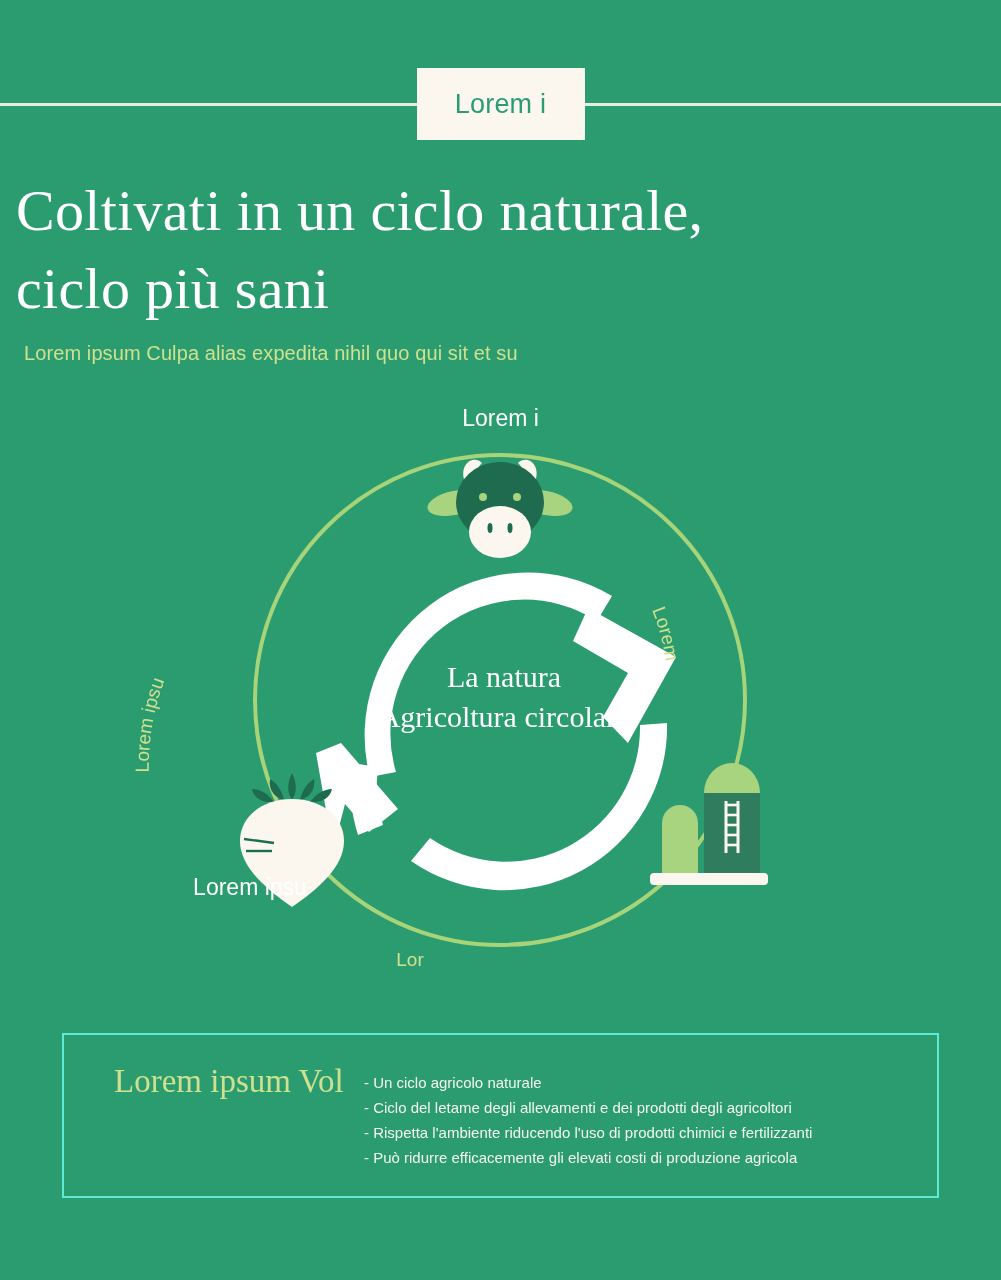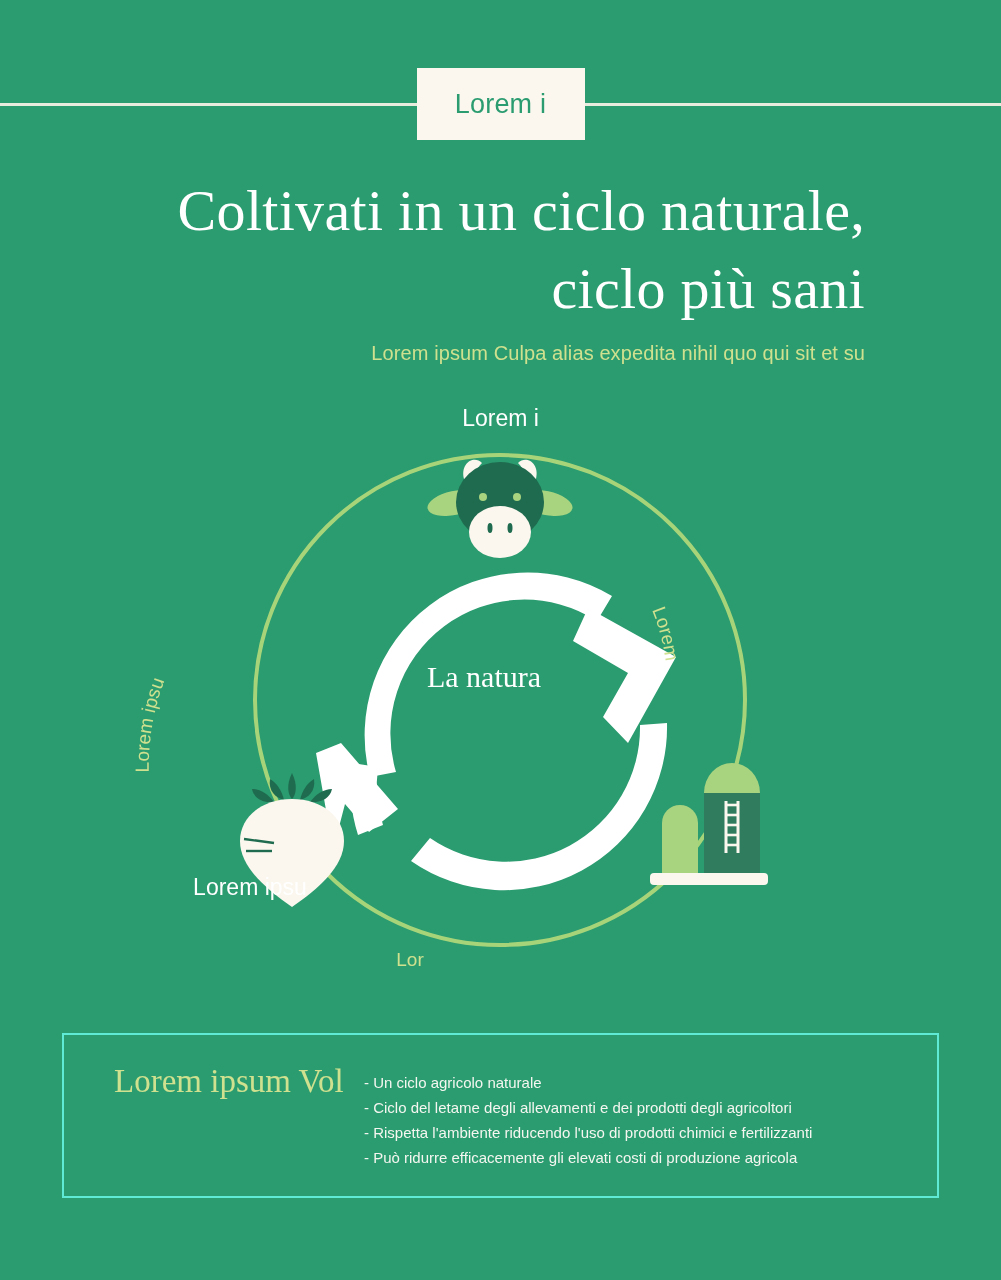"Coltivati in un ciclo naturale," .title-block { left: 8px -> 16px; text-align: right -> left }
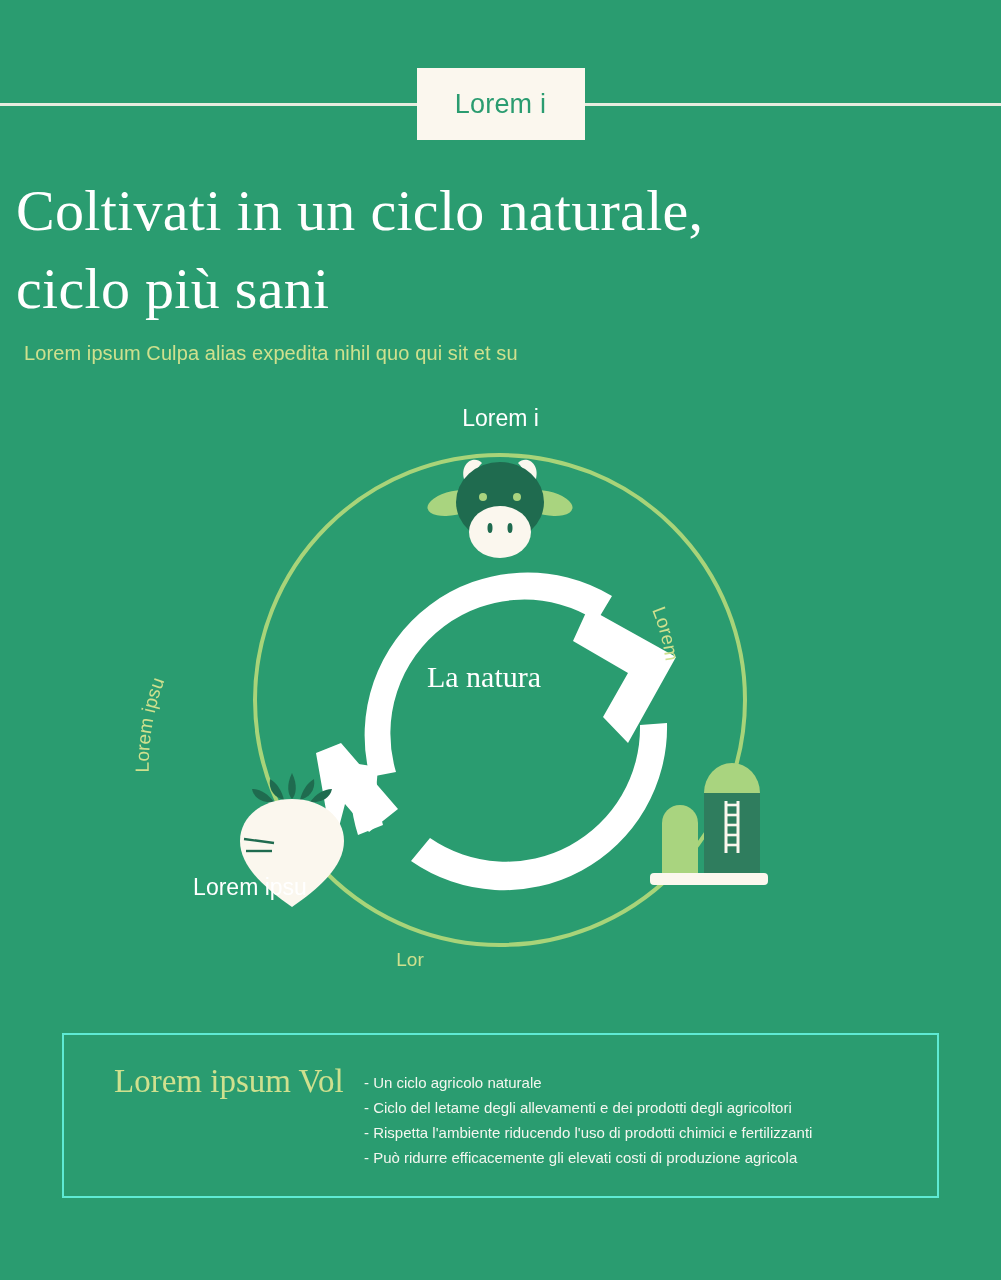"La natura" .center-text { left: 284px -> 304px }
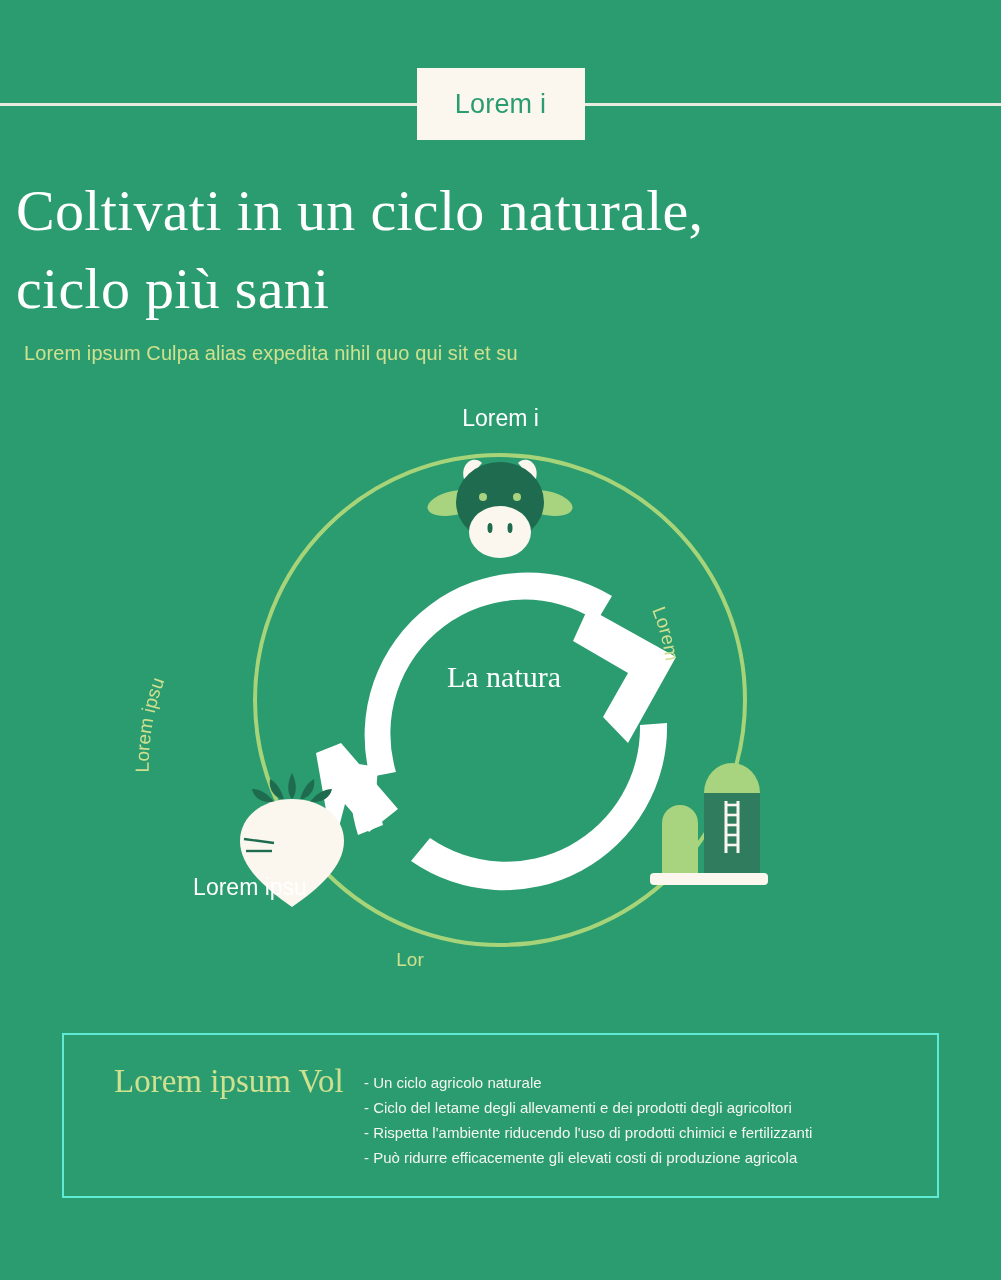"Agricoltura circolare" div { html: none -> <div>Agricoltura circolare</div> }
